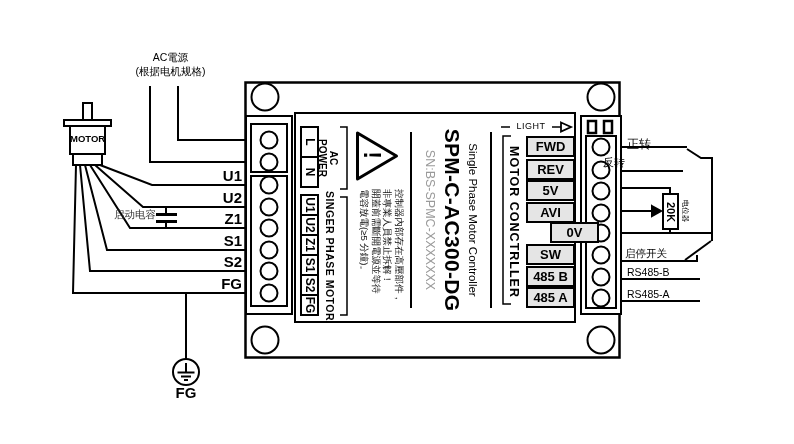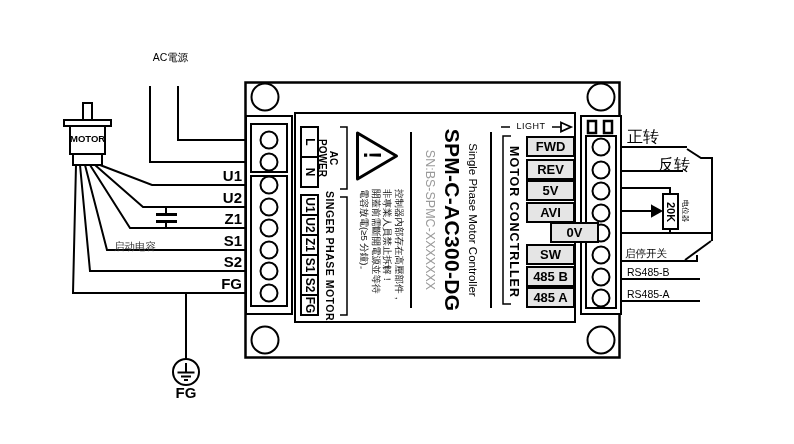"(根据电机规格)" div { html: none -> <div>(根据电机规格)</div> }
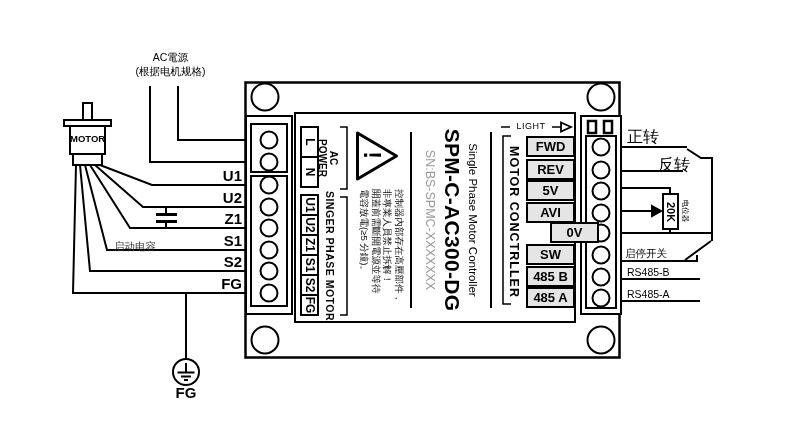"正转" div.a { font-size: 16px -> 12px; top: 127px -> 136px }
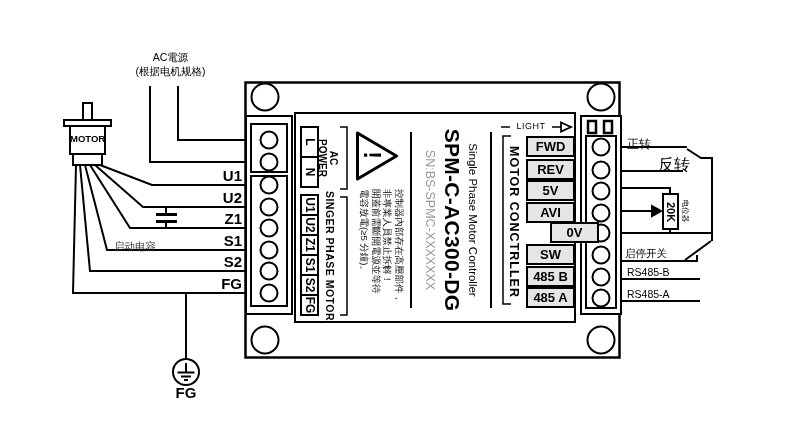"反转" div.a { font-size: 16px -> 11px; left: 658px -> 603px }
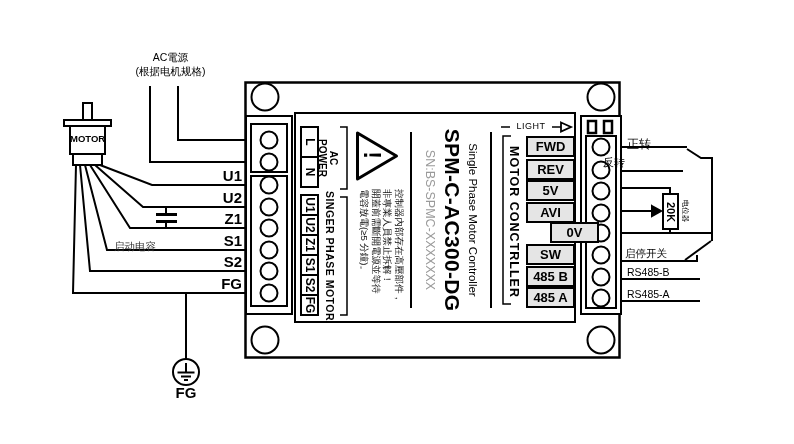"启动电容" div.a { margin-top: 32px -> none }
